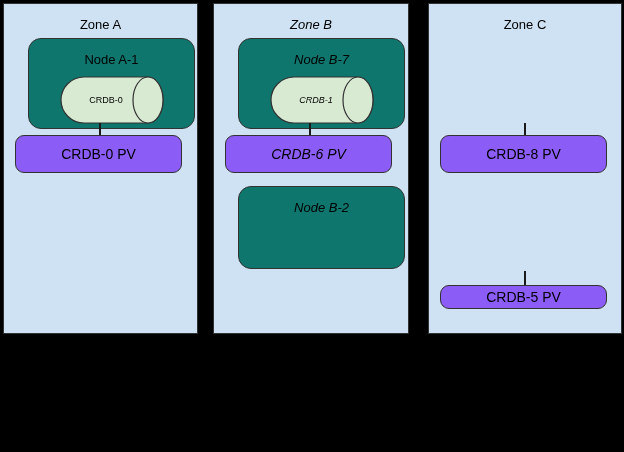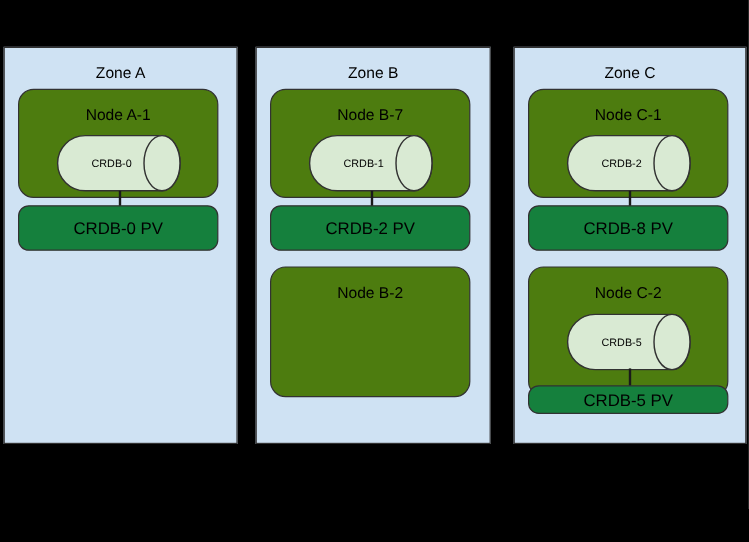"Zone A" .zone { margin-top: 36px -> none }
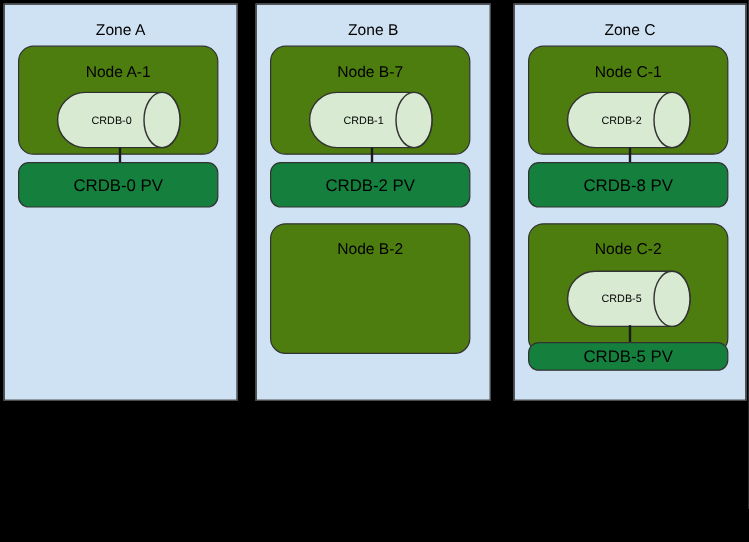"Zone B" .zone-b { font-style: none -> italic }
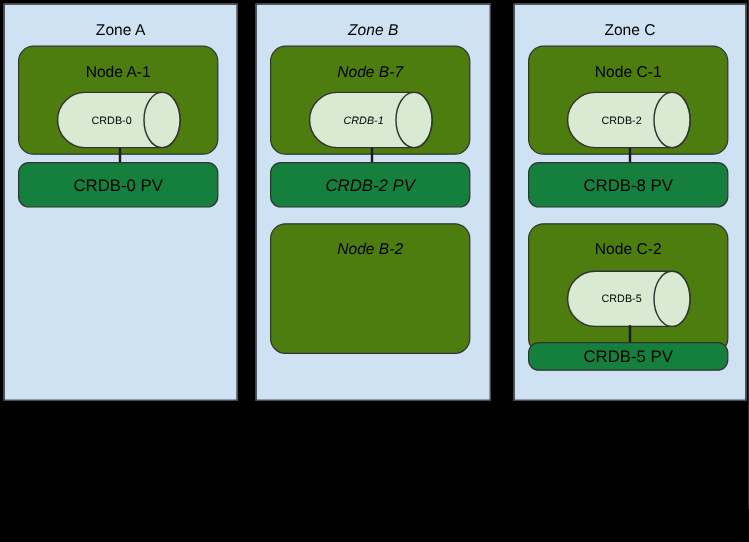"Node A-1" .node { background: #4d7c0f -> #0f766e; left: 11px -> 24px }
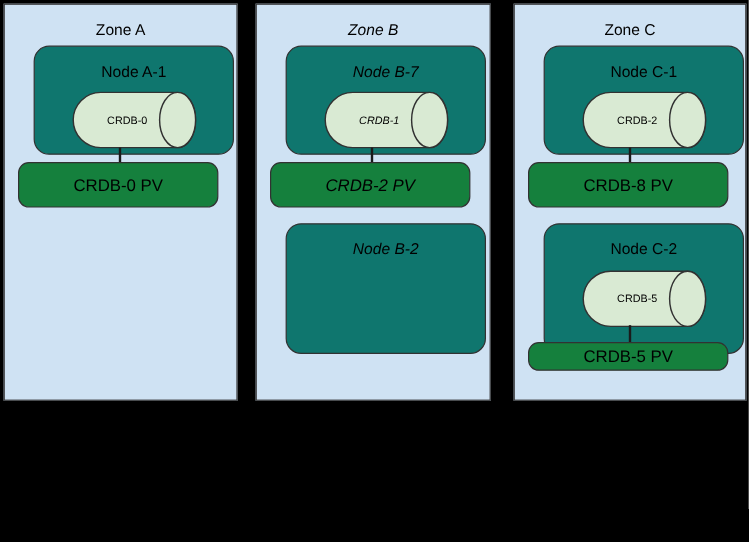"Node C-1" div.node { html: <div> <div>Node C-1</div> <svg> <path></path> <ellipse></ellipse> <text>CRDB-2</text> </svg> </div> -> none }
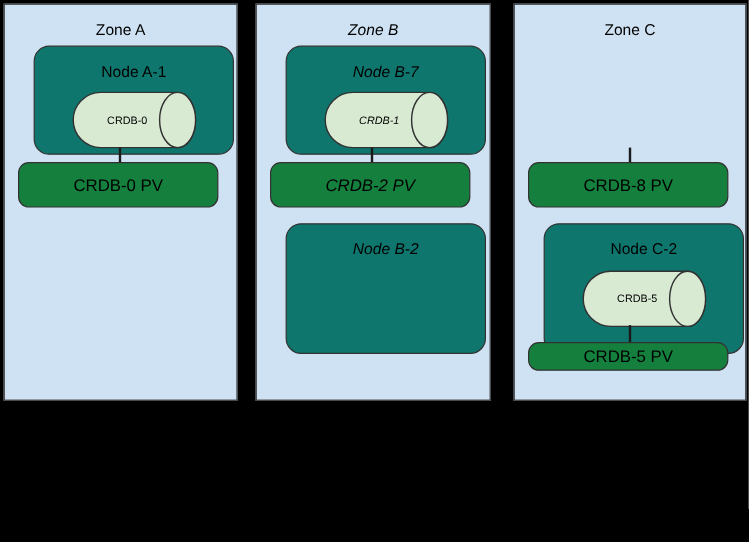"CRDB-0 PV" .pv { background: #15803d -> #8b5cf6 }
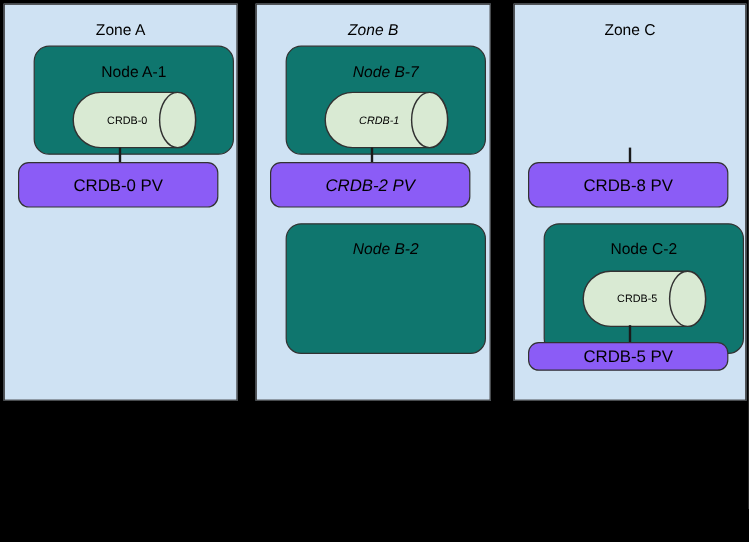"CRDB-2 PV" span { text: CRDB-2 -> CRDB-6 }
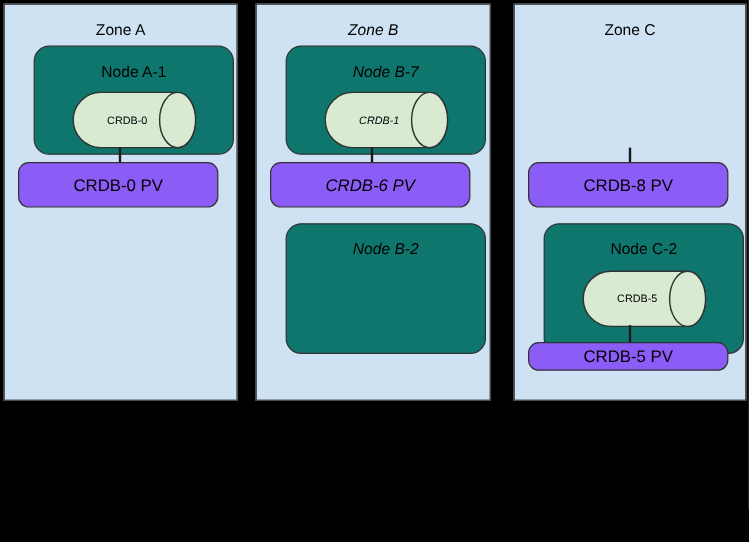"Node B-2" .node-row2 { height: 109px -> 83px }
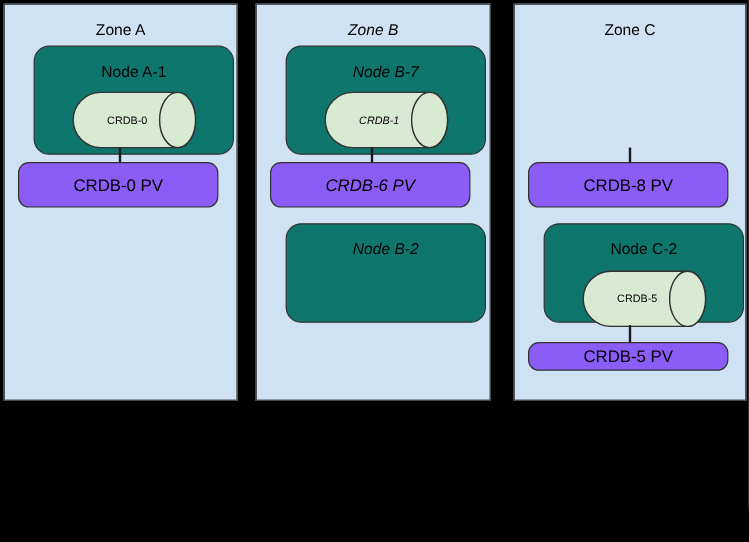"Node C-2" div.node { html: <div> <div>Node C-2</div> <svg> <path></path> <ellipse></ellipse> <text>CRDB-5</text> </svg> </div> -> none }
